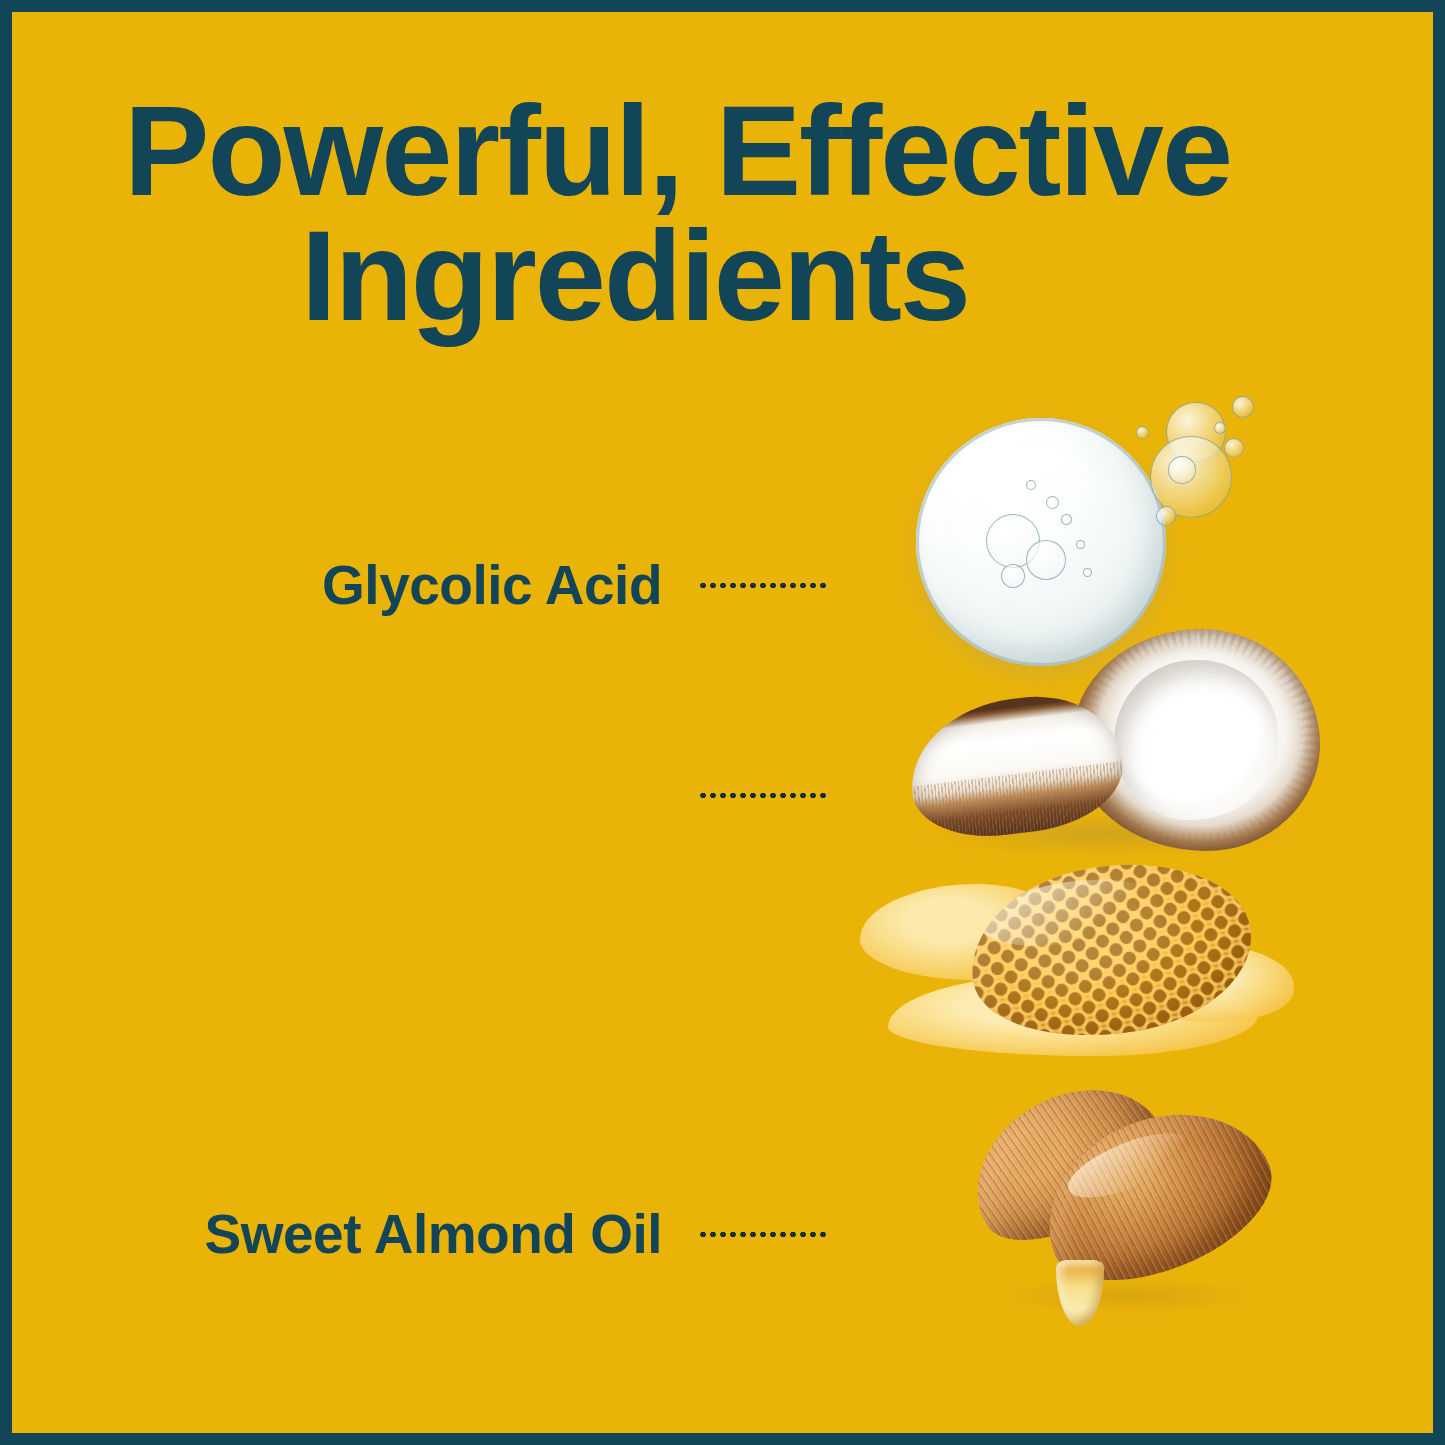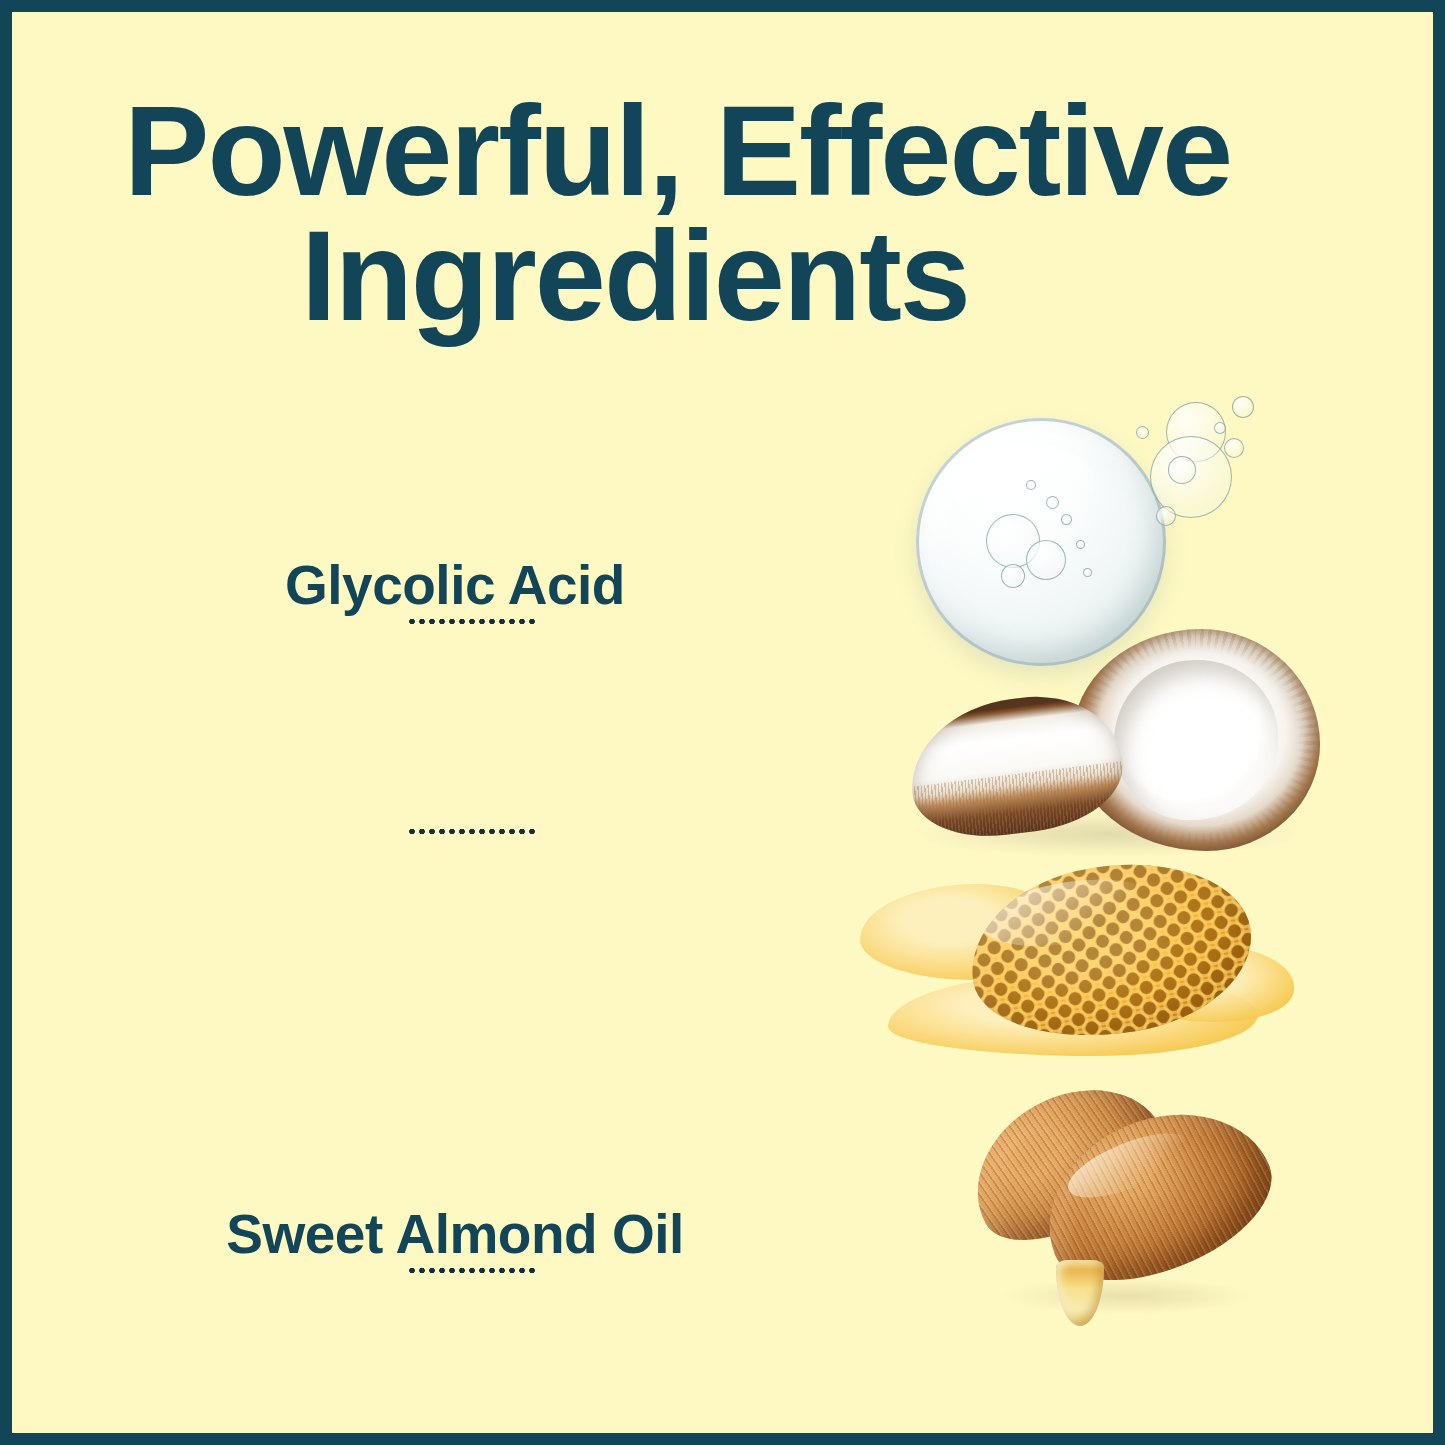"Powerful, Effective" #canvas { background: #fef9c3 -> #eab308 }
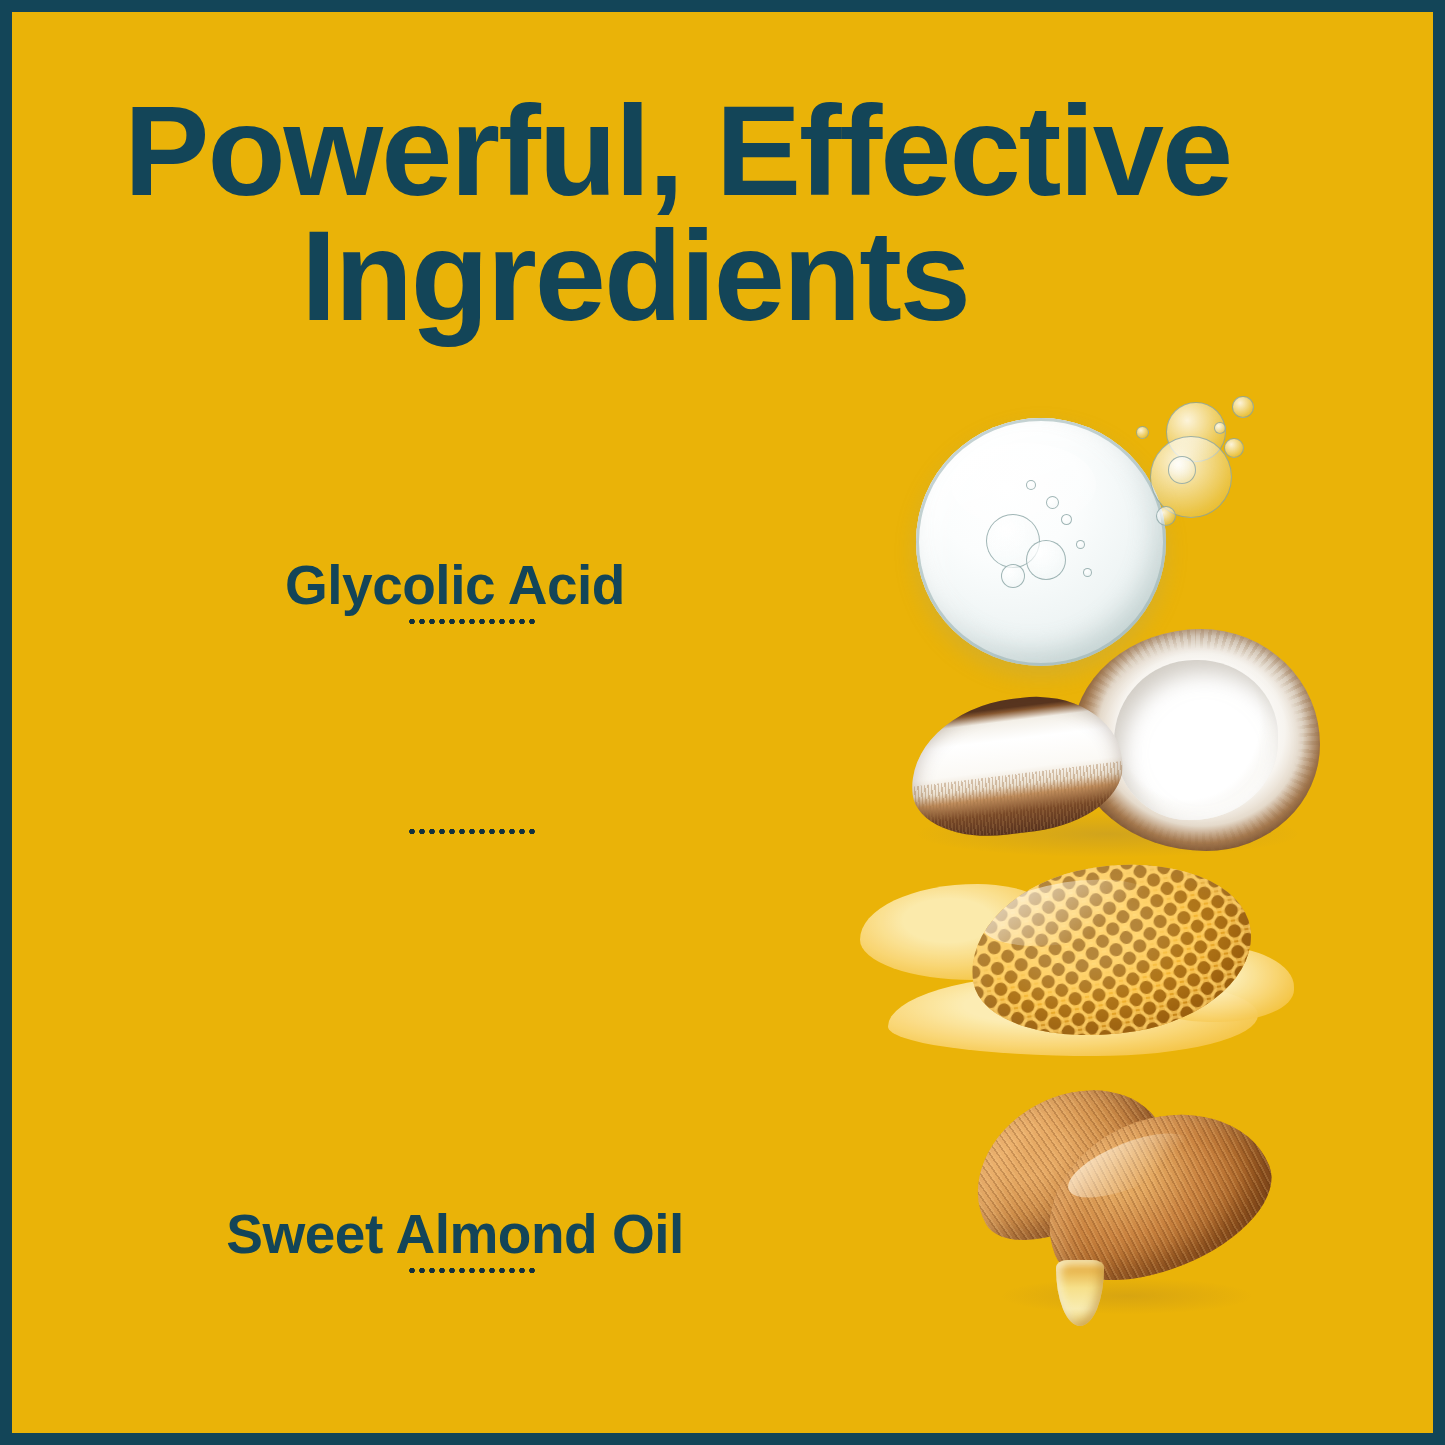"Glycolic Acid" .row { flex-direction: column -> none }
